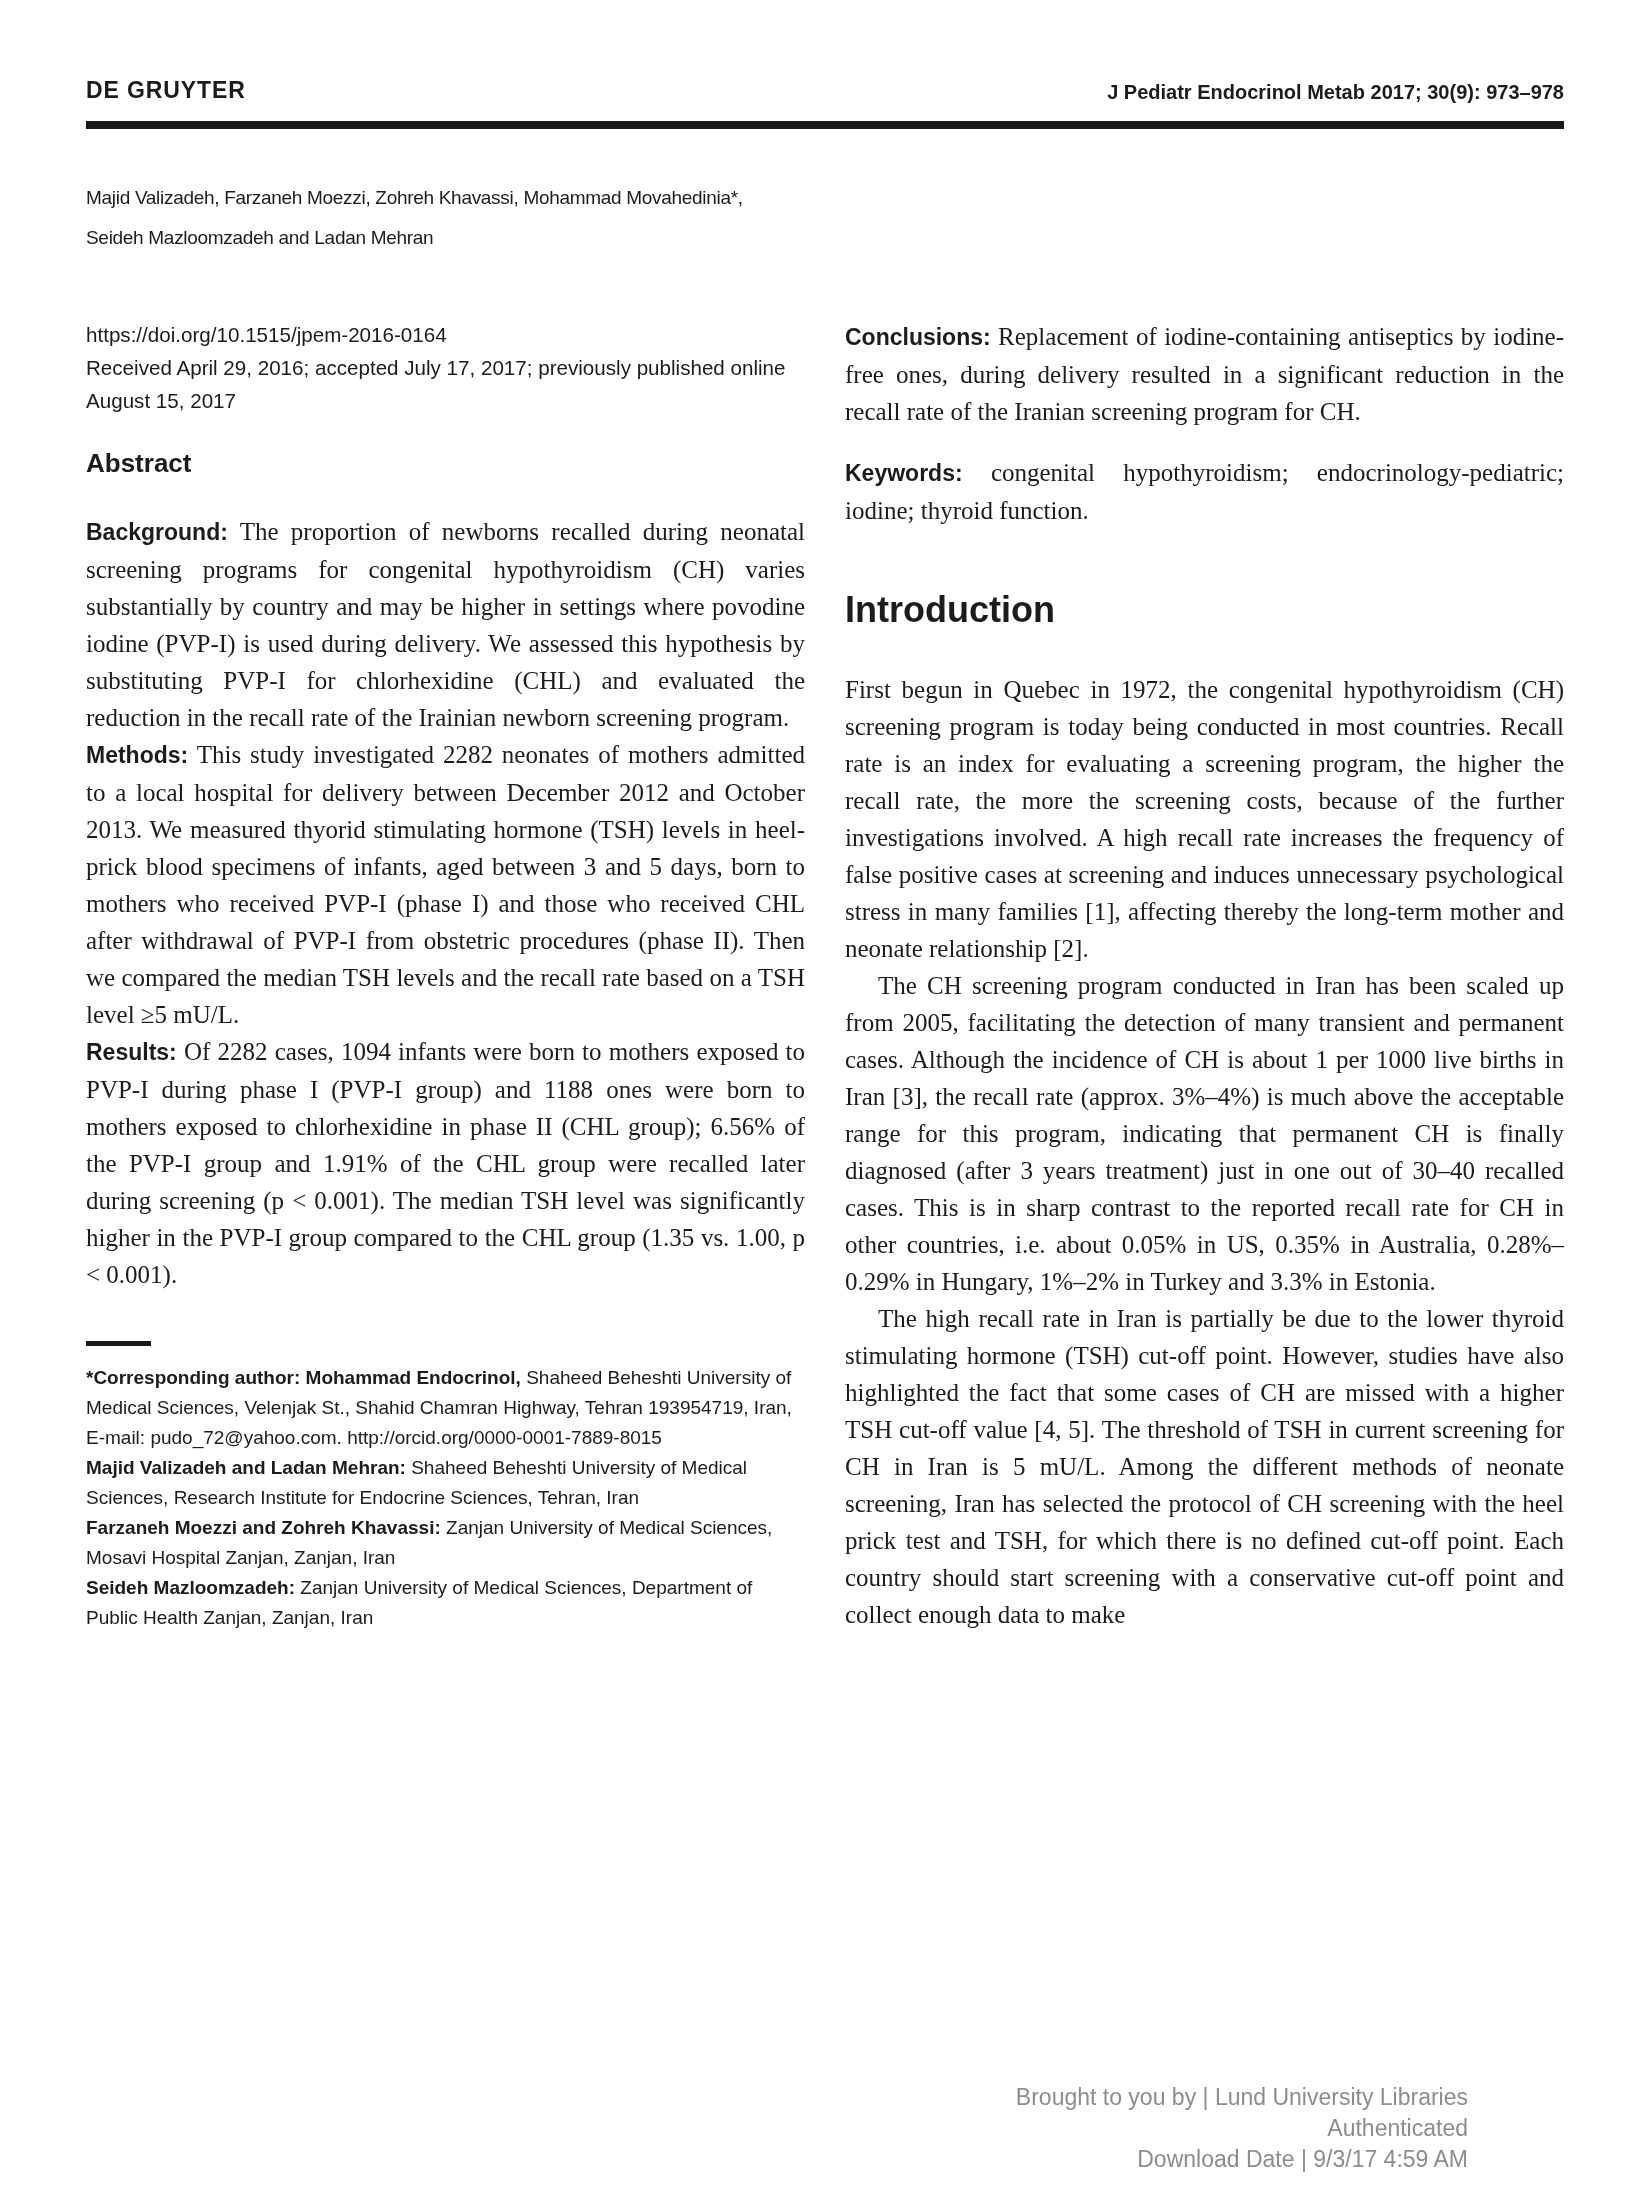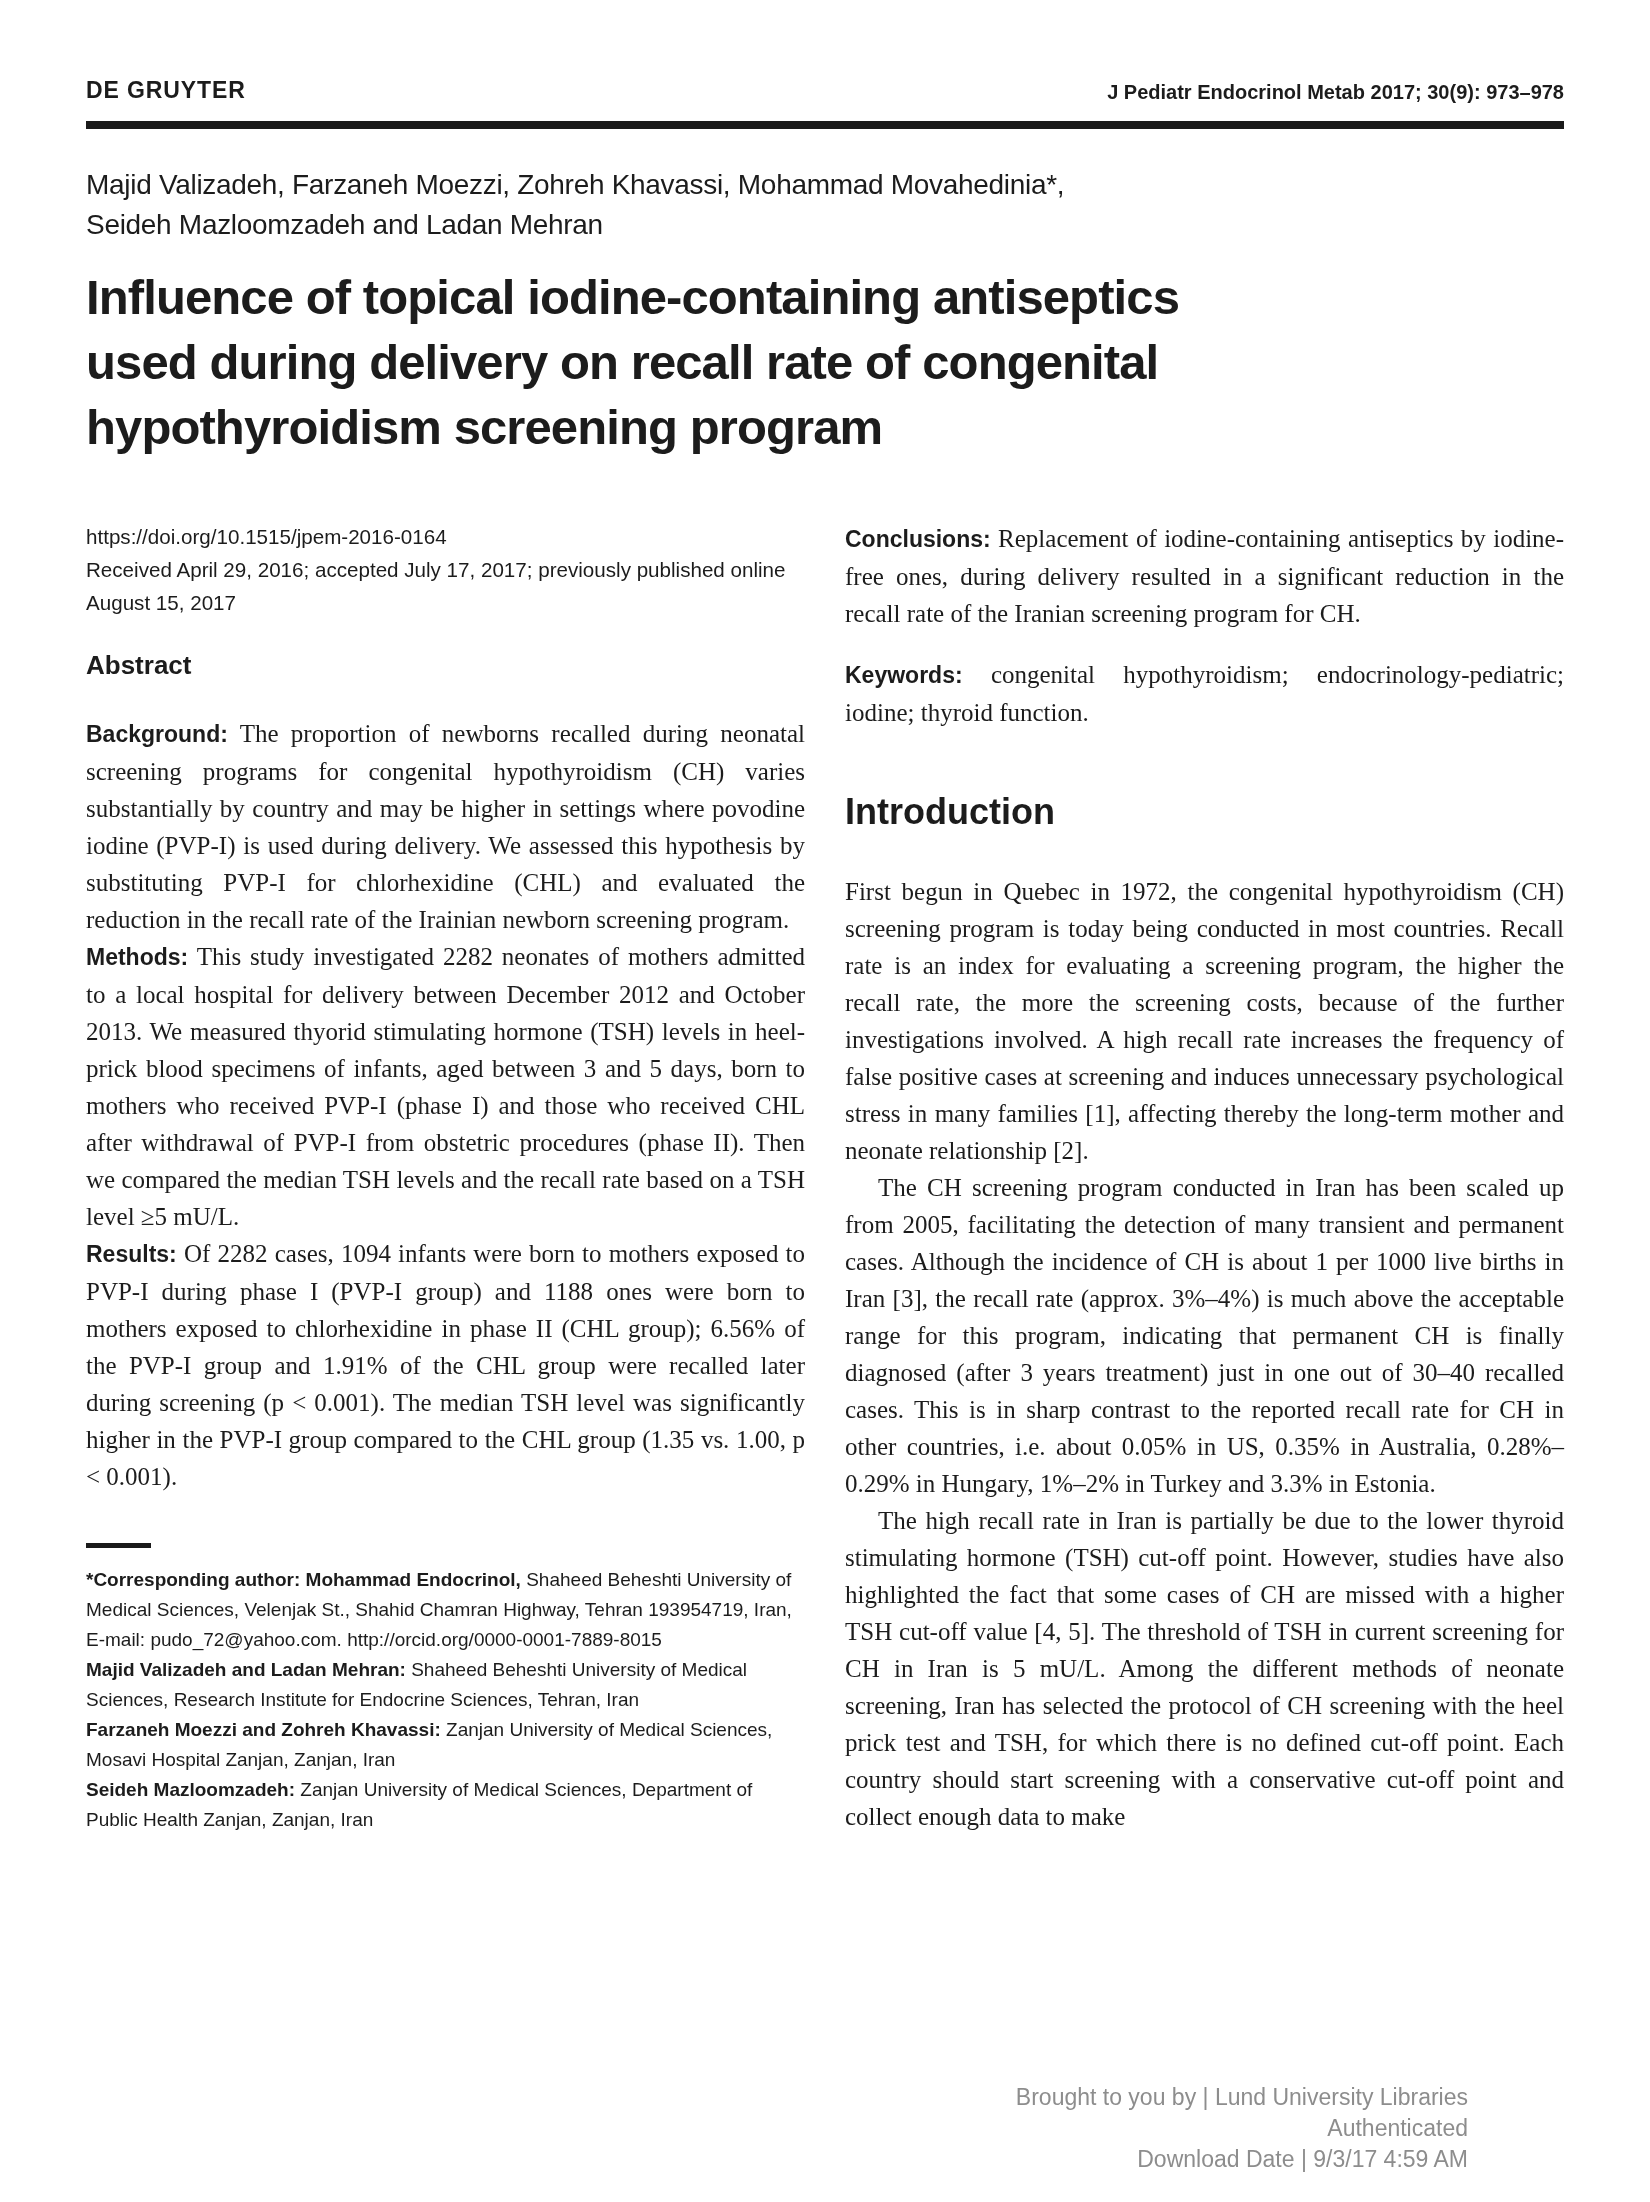"Majid Valizadeh, Farzaneh Moezzi, Zohreh" .authors { font-size: 28px -> 19px; margin-top: 36px -> 49px }
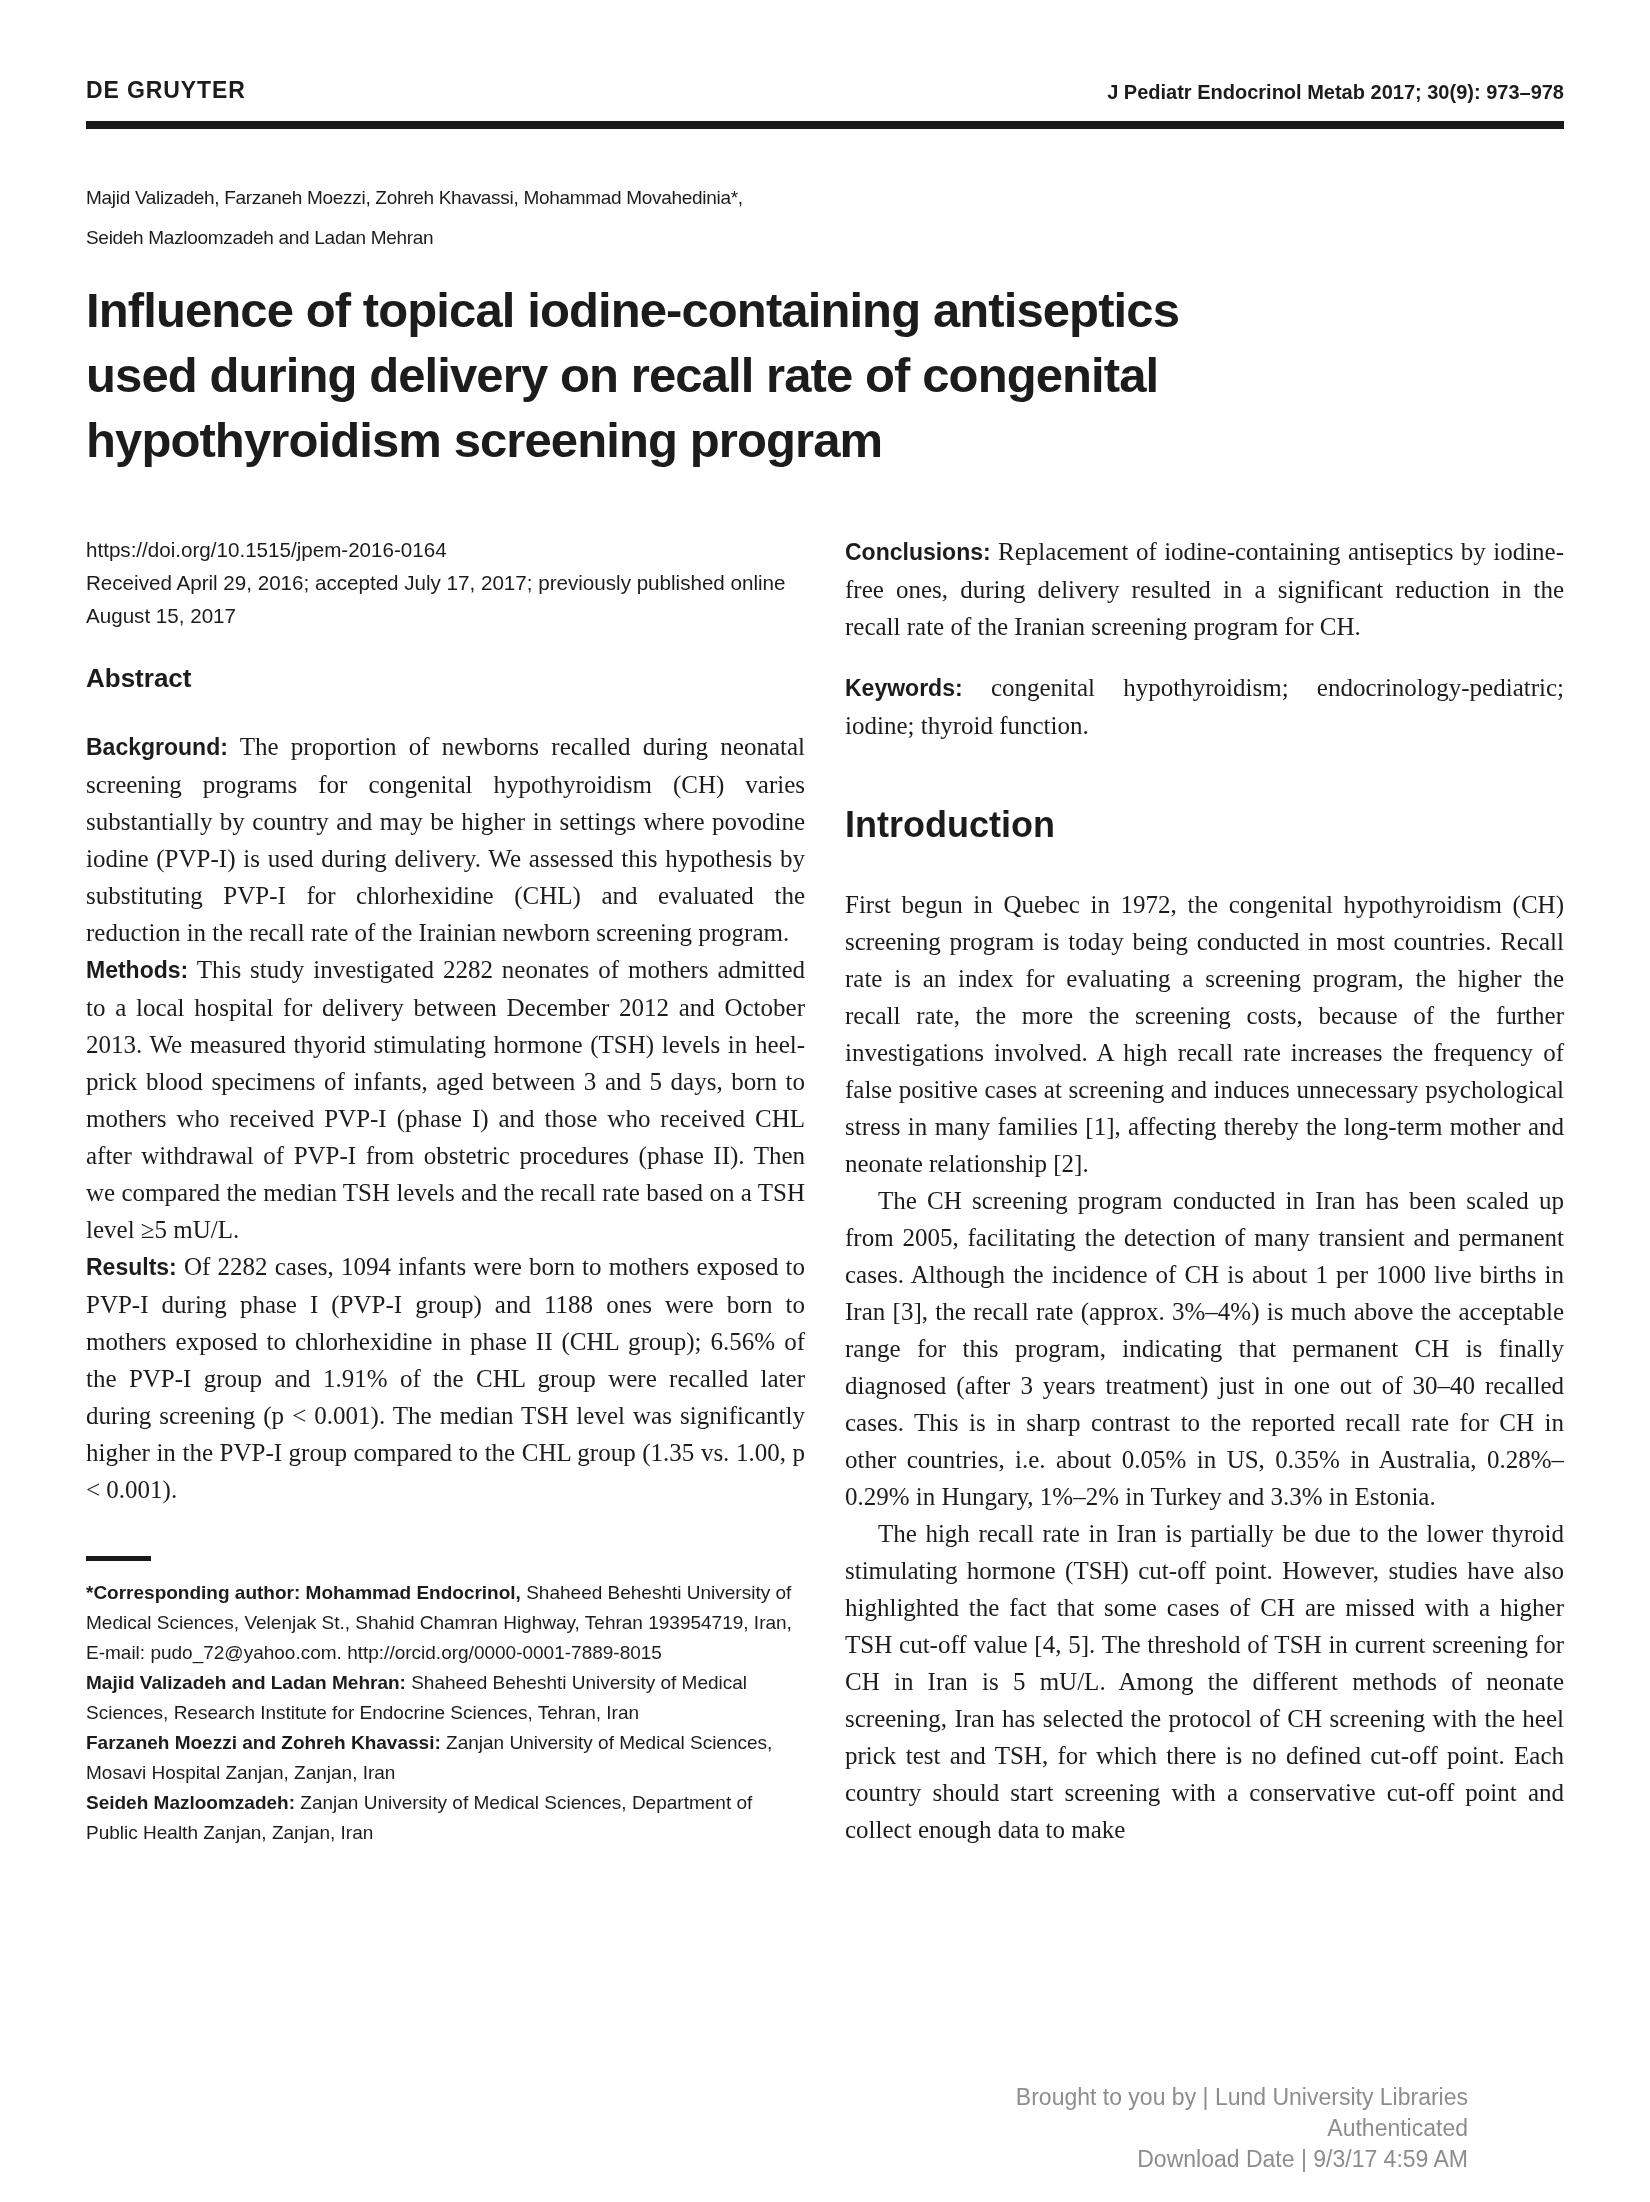"Influence of topical iodine-containing" div.title { html: <div> <div>Influence of topical iodine-containing antiseptics</div> <div>used during delivery on recall rate of congenital</div> <div>hypothyroidism screening program</div> </div> -> none }
